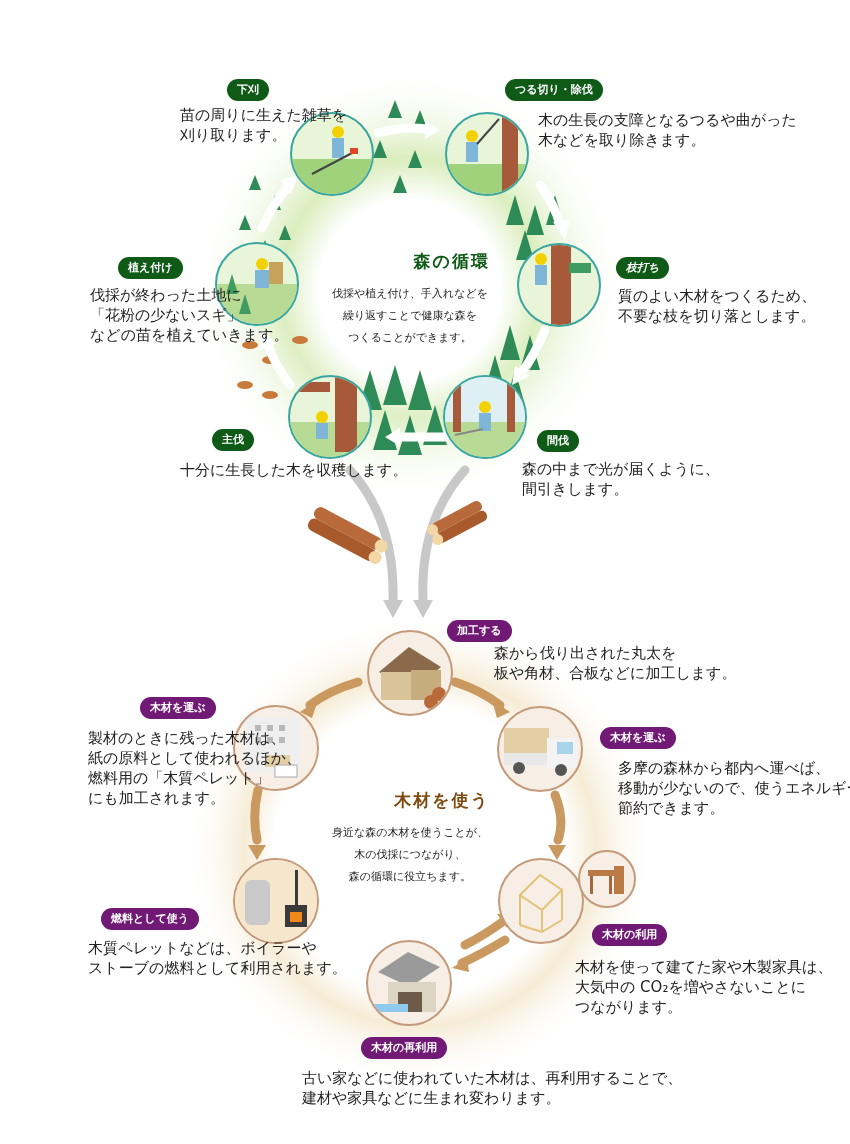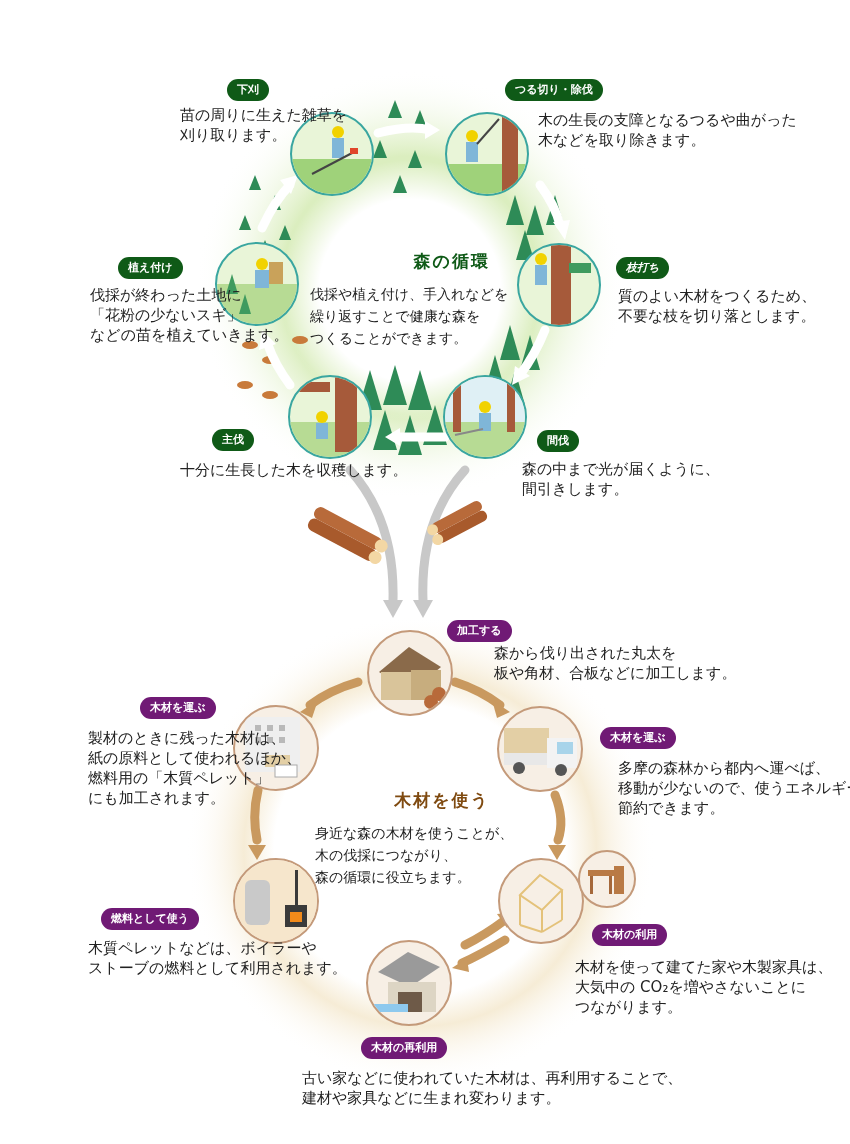"伐採や植え付け、手入れなどを" .center-text { font-size: 14px -> 11px; text-align: left -> center }
